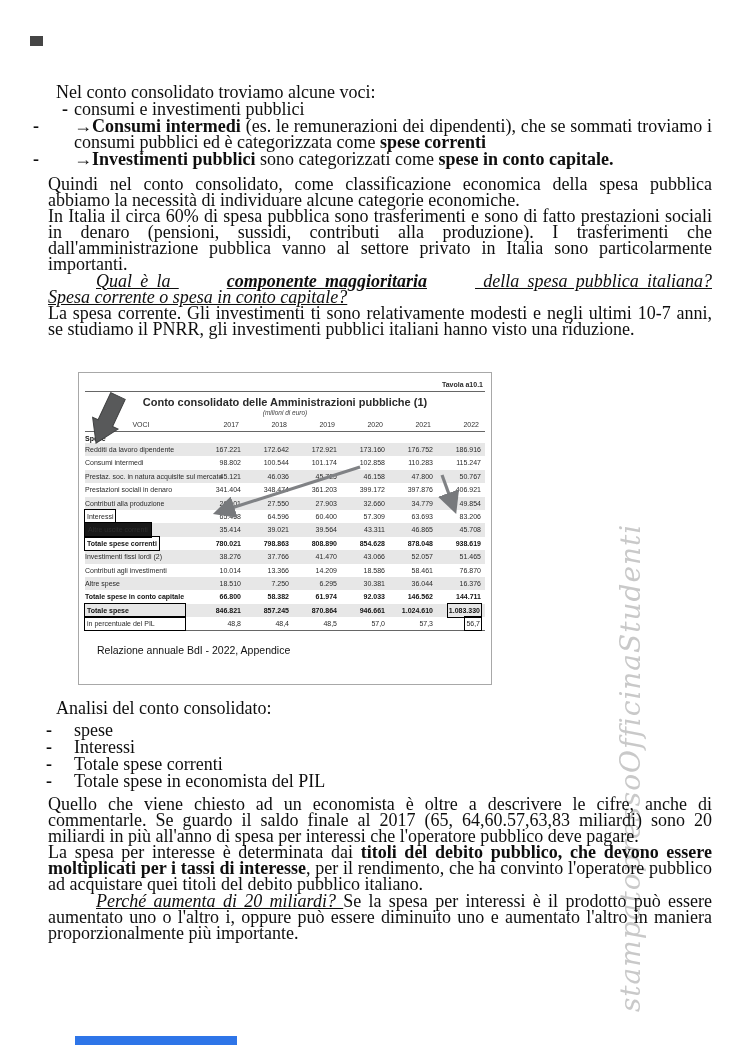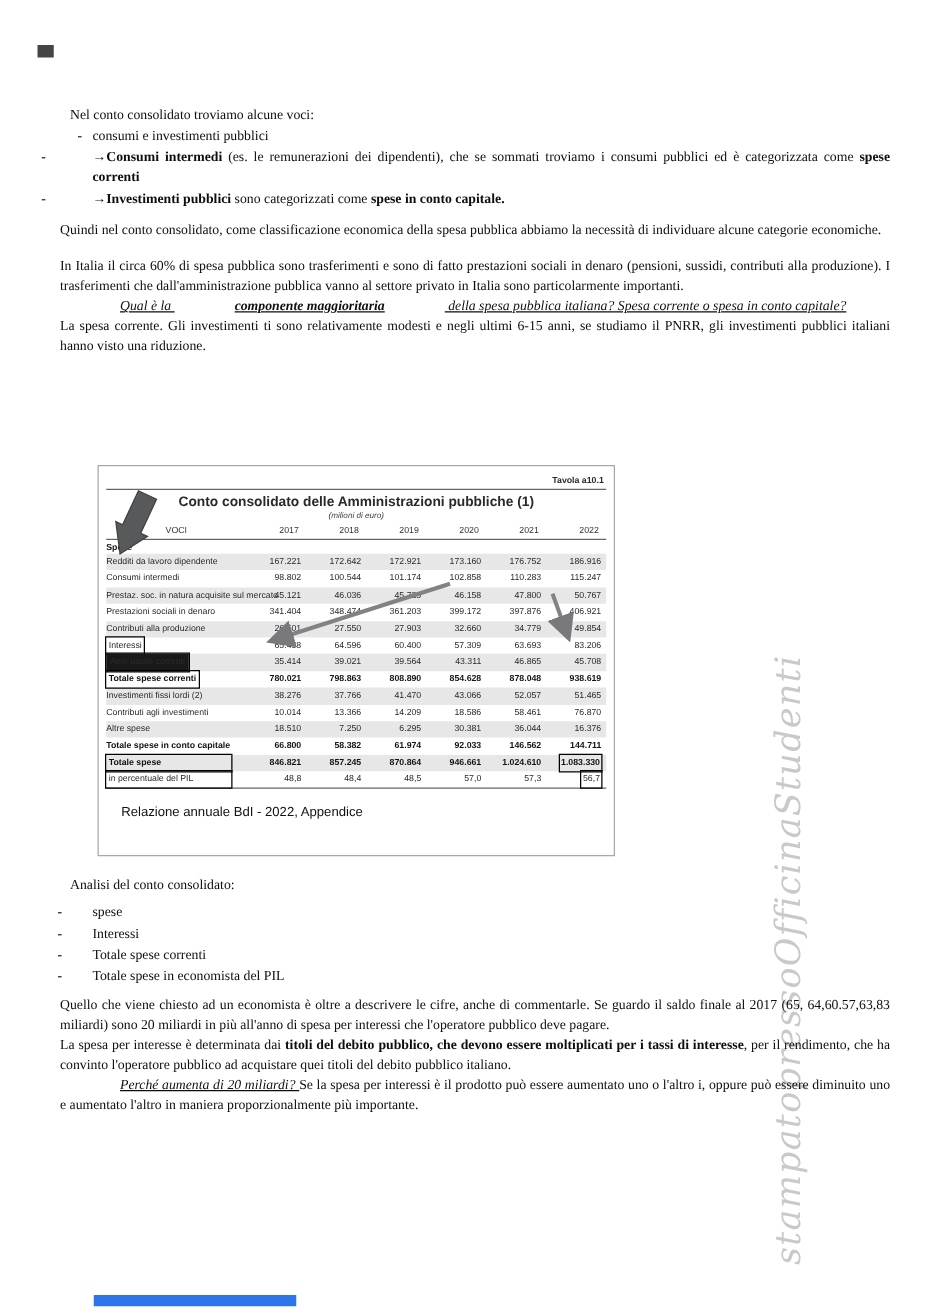"Nel conto consolidato troviamo alcune" .blk { font-size: 11px -> 18px }
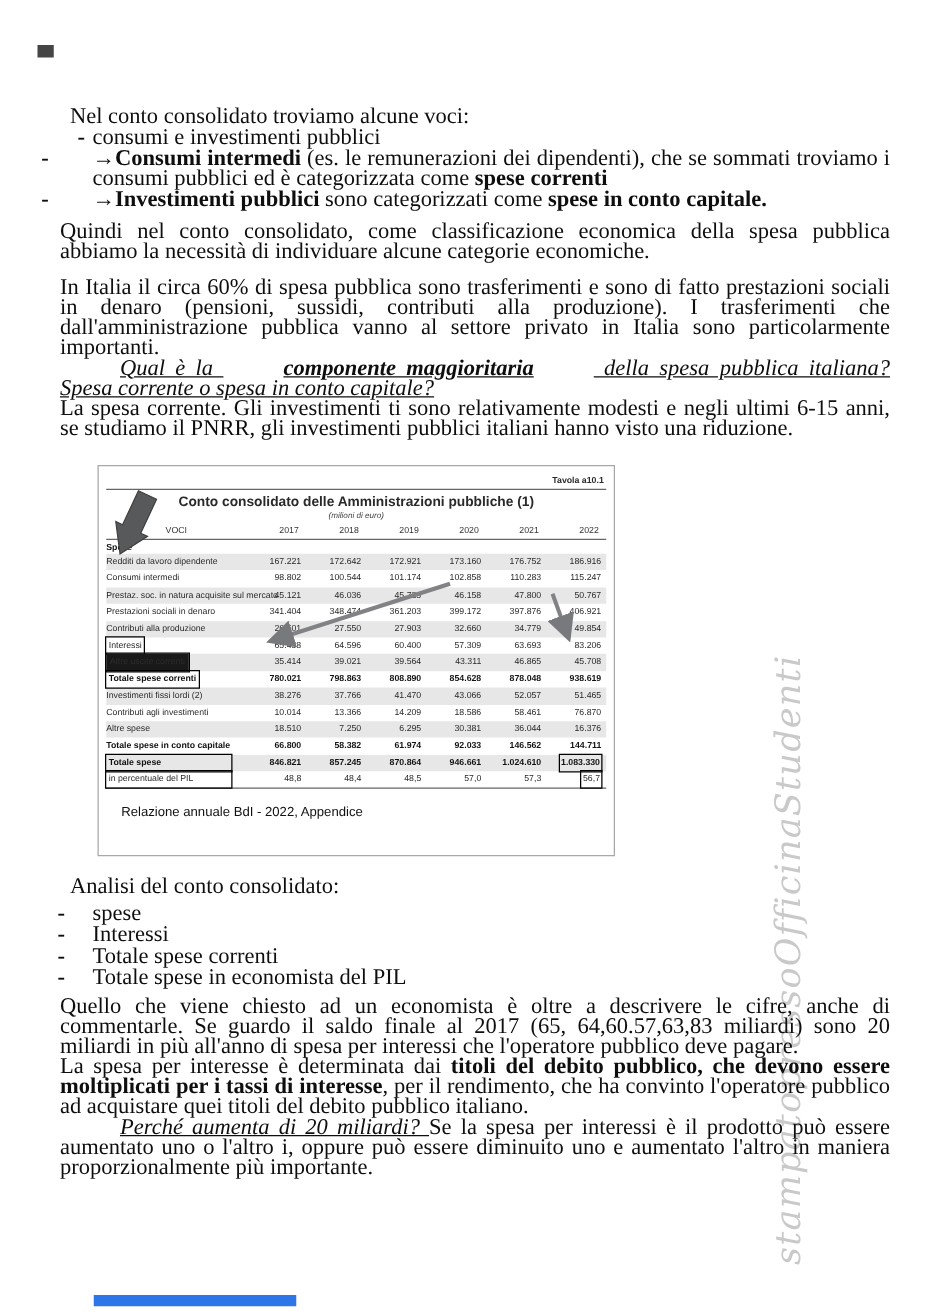"In Italia il circa 60%" p.para { margin-top: 13px -> none }
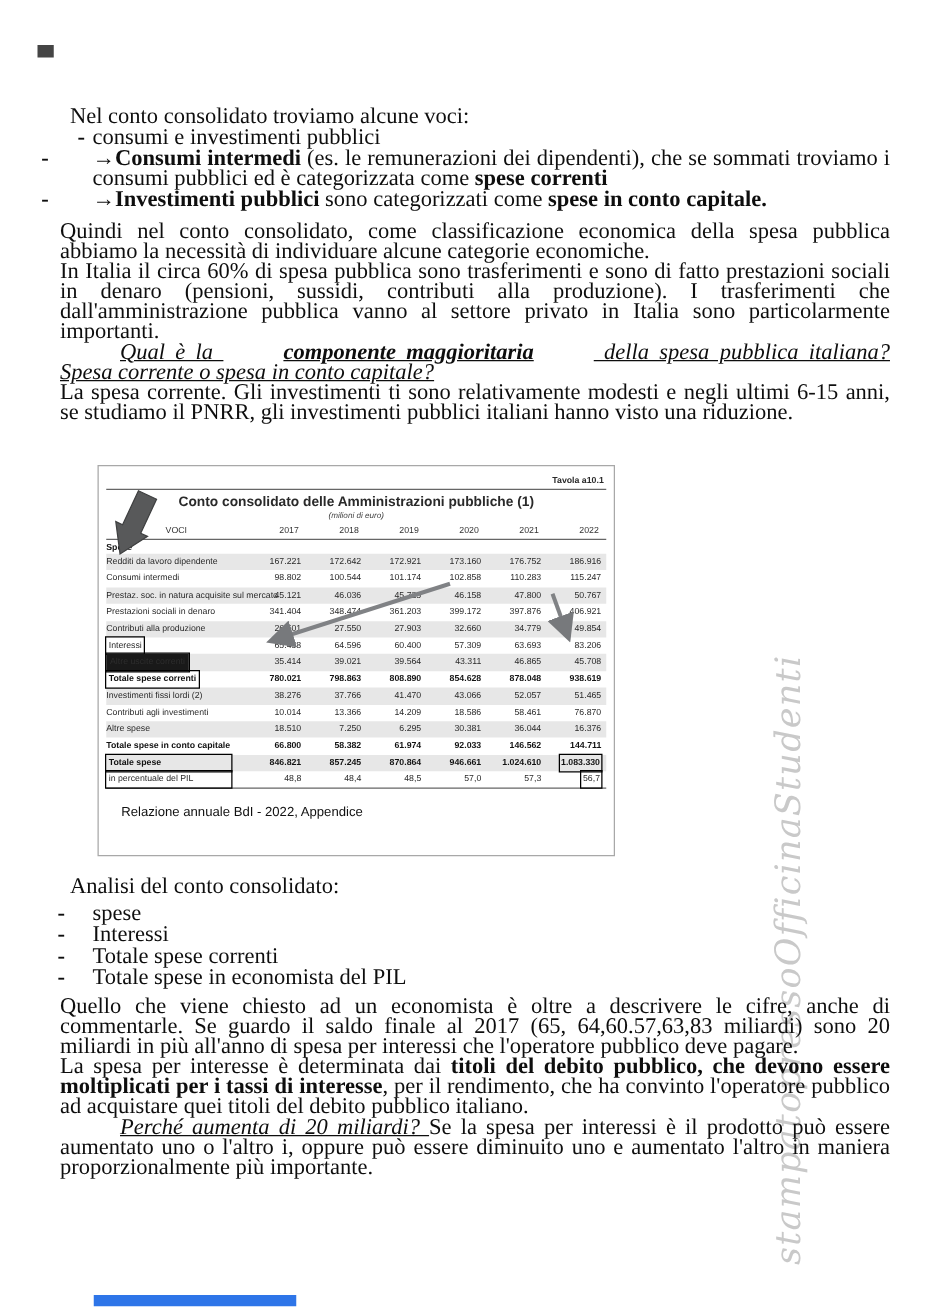"La spesa corrente. Gli investimenti" span { text: 6-15 -> 10-7 }
